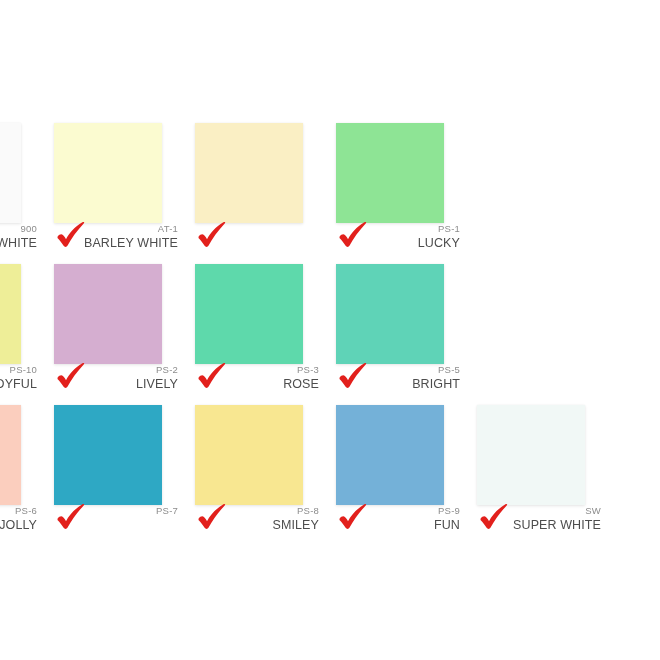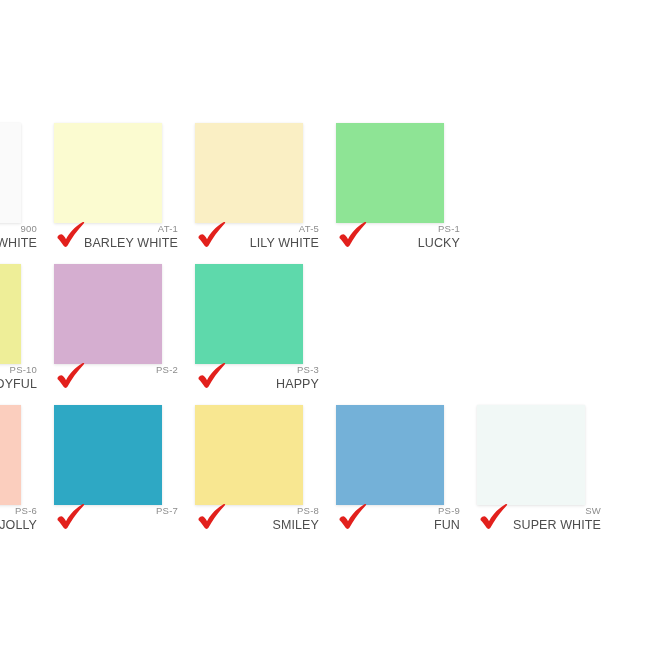"AT-5" div.swatch-caption { html: <div> <span>AT-5</span> <span>LILY WHITE</span> </div> -> none }
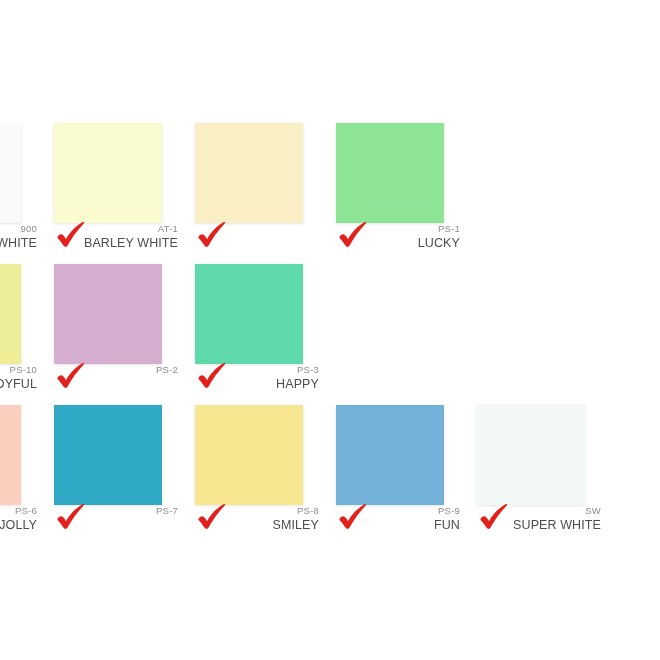"PS-5" div.swatch-card { html: none -> <div> <div> <div></div> </div> <div> <span>PS-5</span> <span>BRIGHT</span> </div> <div> <svg> <path></path> </svg> </div> </div> }
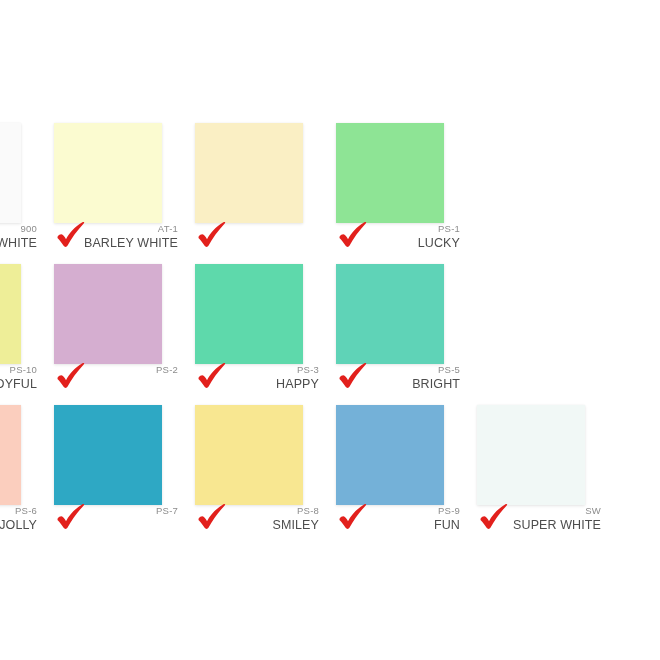"LIVELY" span.swatch-name { html: none -> <span>LIVELY</span> }
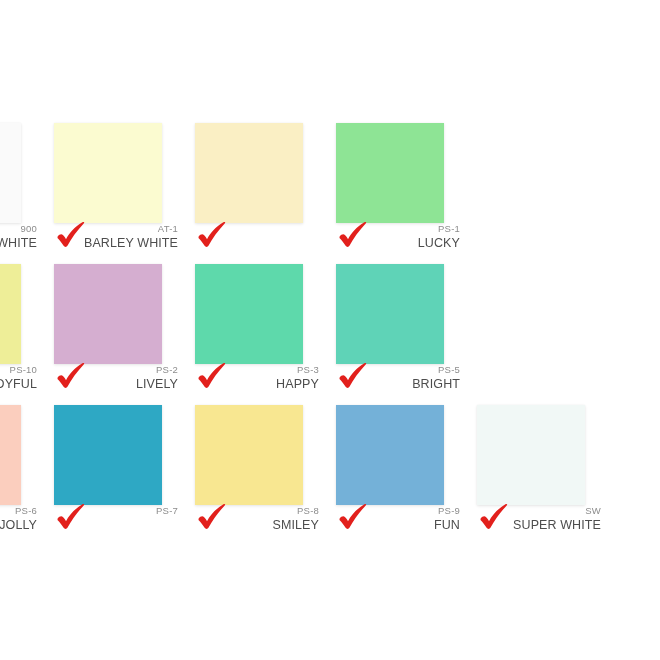"HAPPY" span.swatch-name { text: HAPPY -> ROSE }
